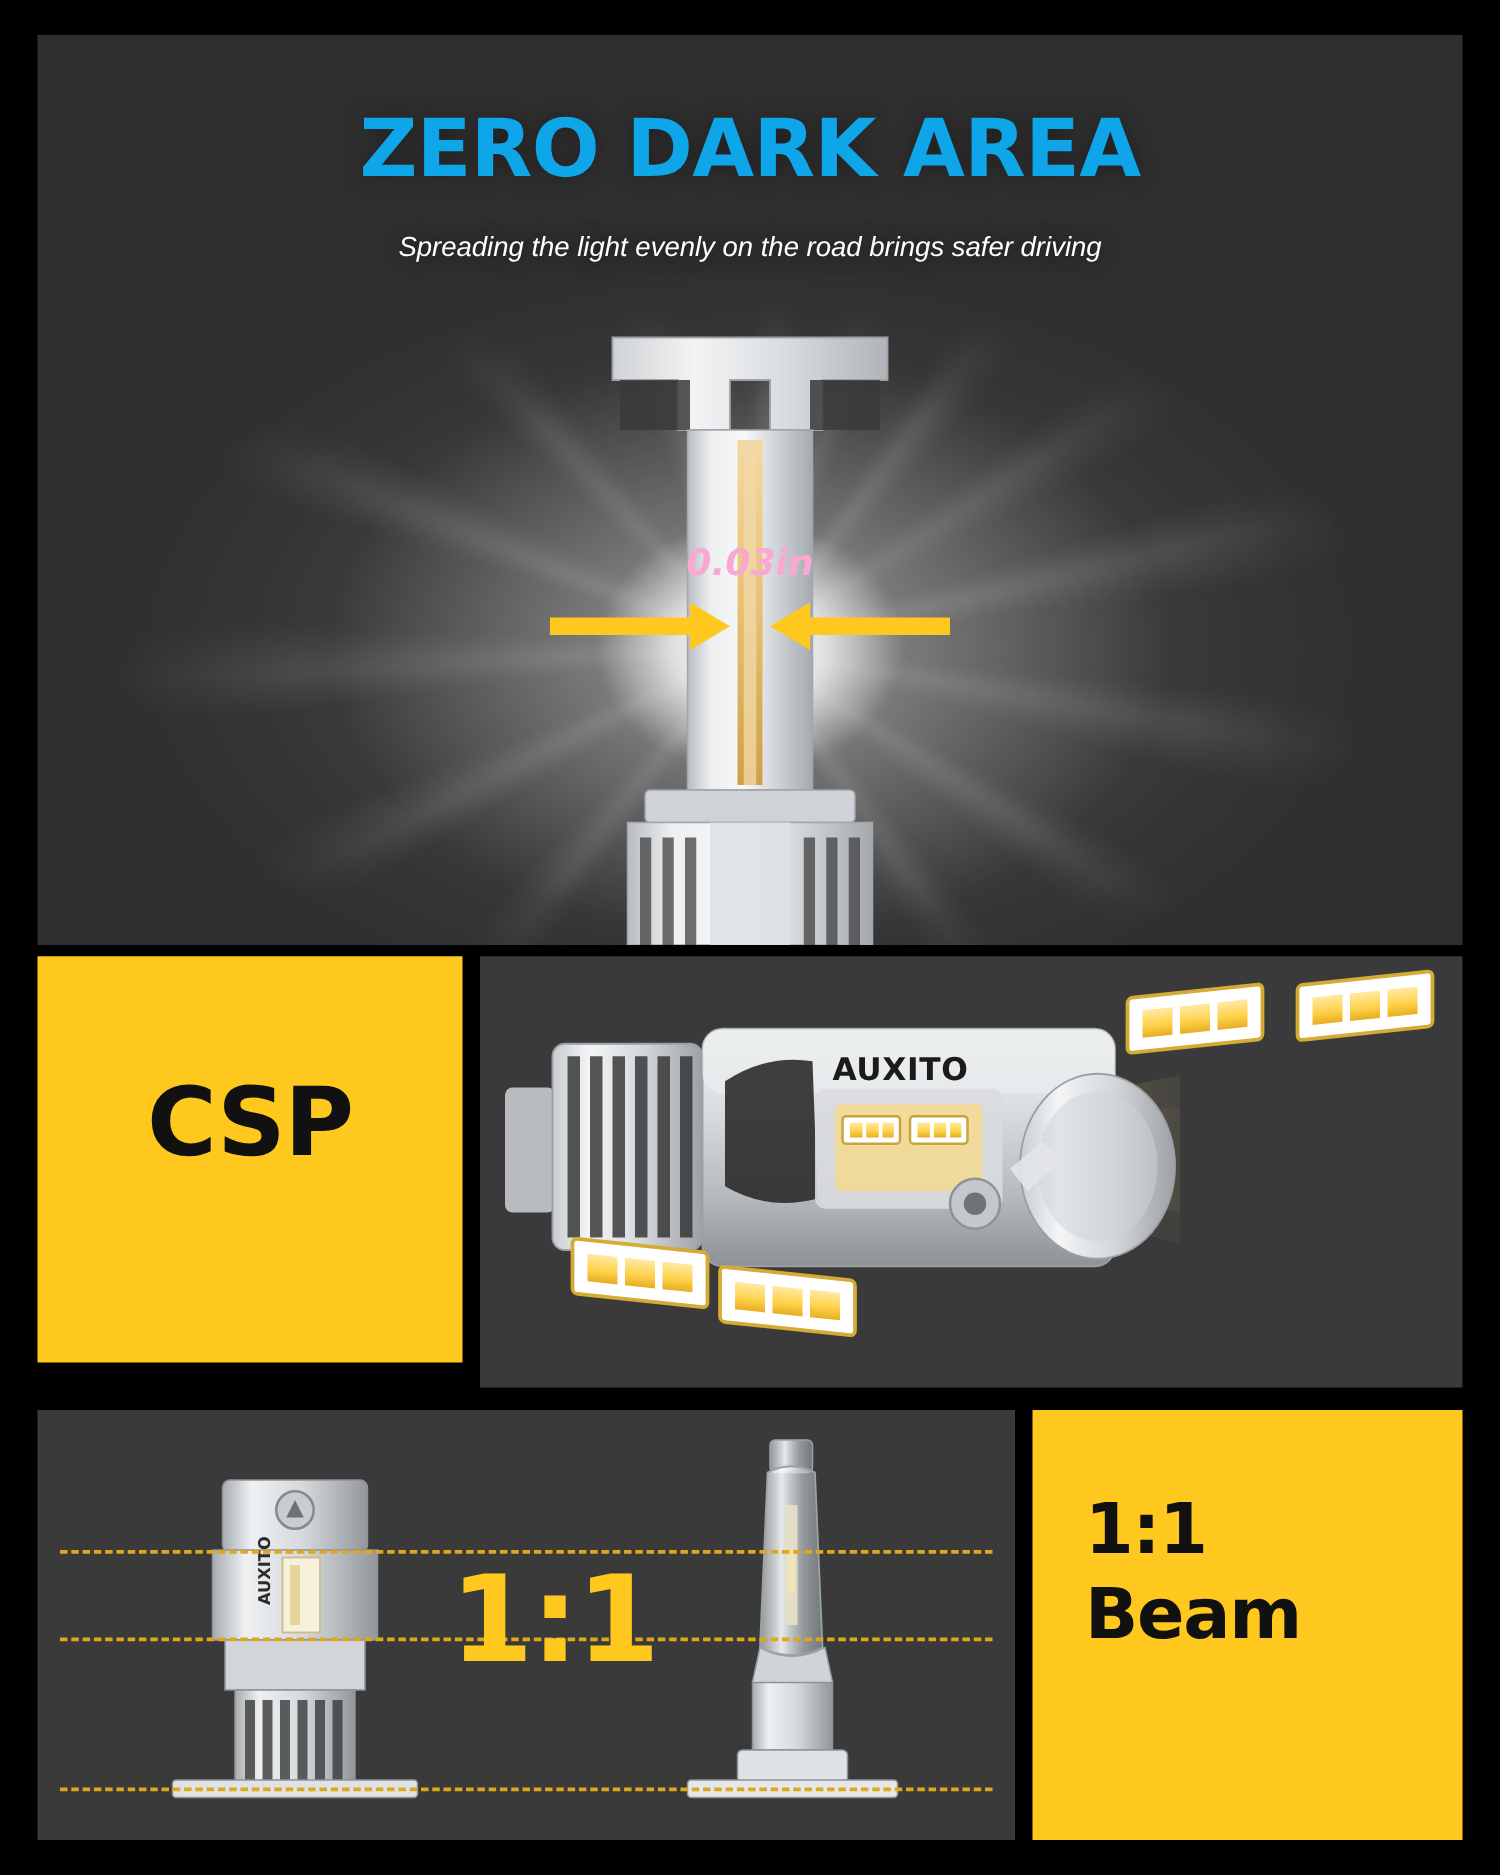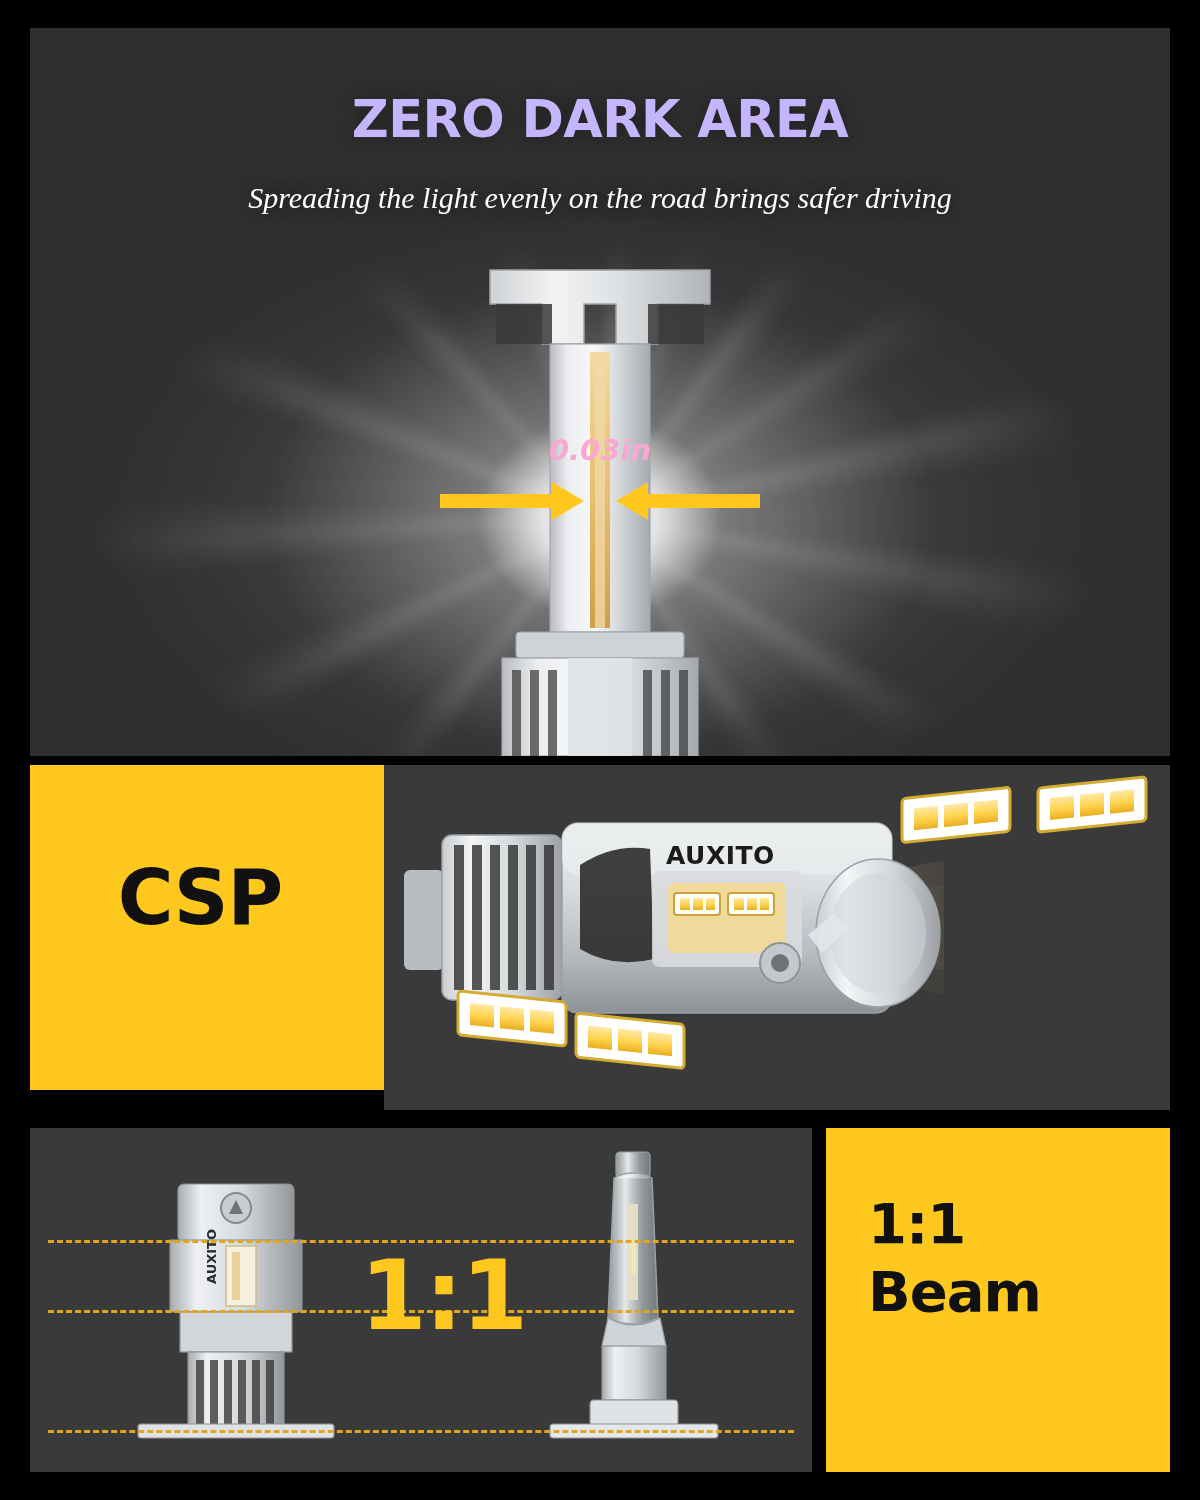"ZERO DARK AREA" .hero-title { color: #c4b5fd -> #0ea5e9; font-size: 51px -> 64px }
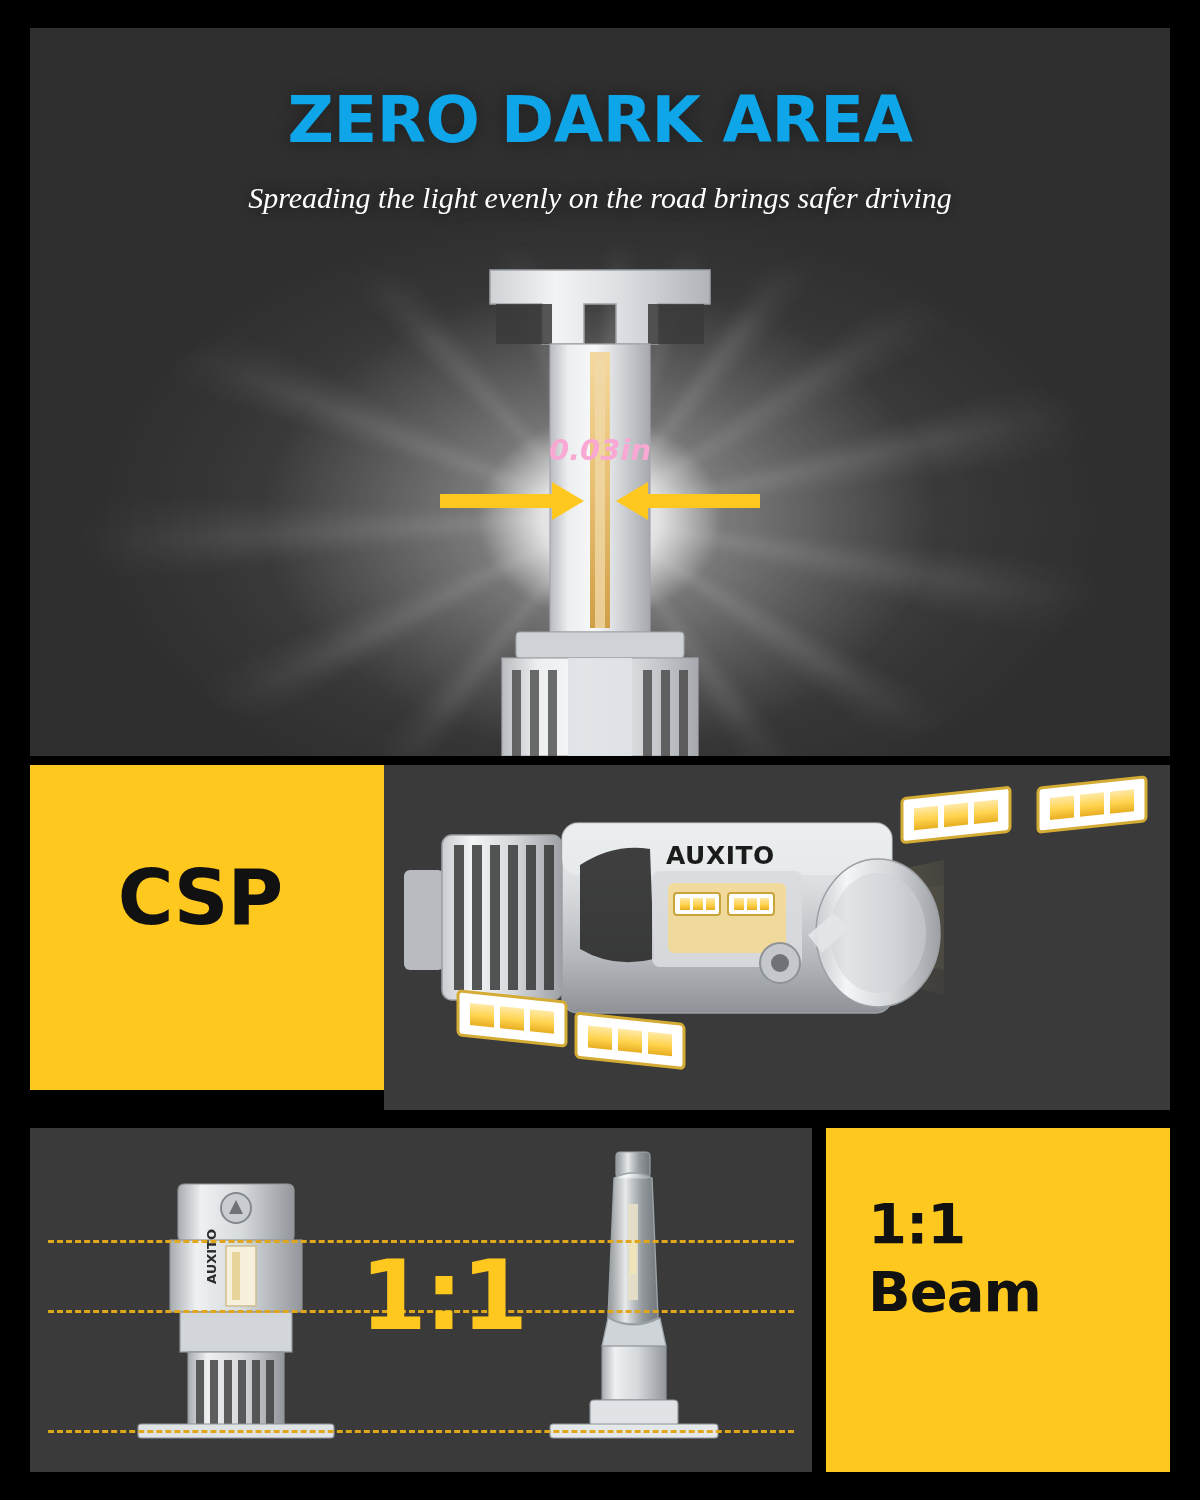"Spreading the light evenly on" .hero-sub { font-family: Liberation Serif, serif -> Liberation Sans, sans-serif; font-size: 30px -> 22px }
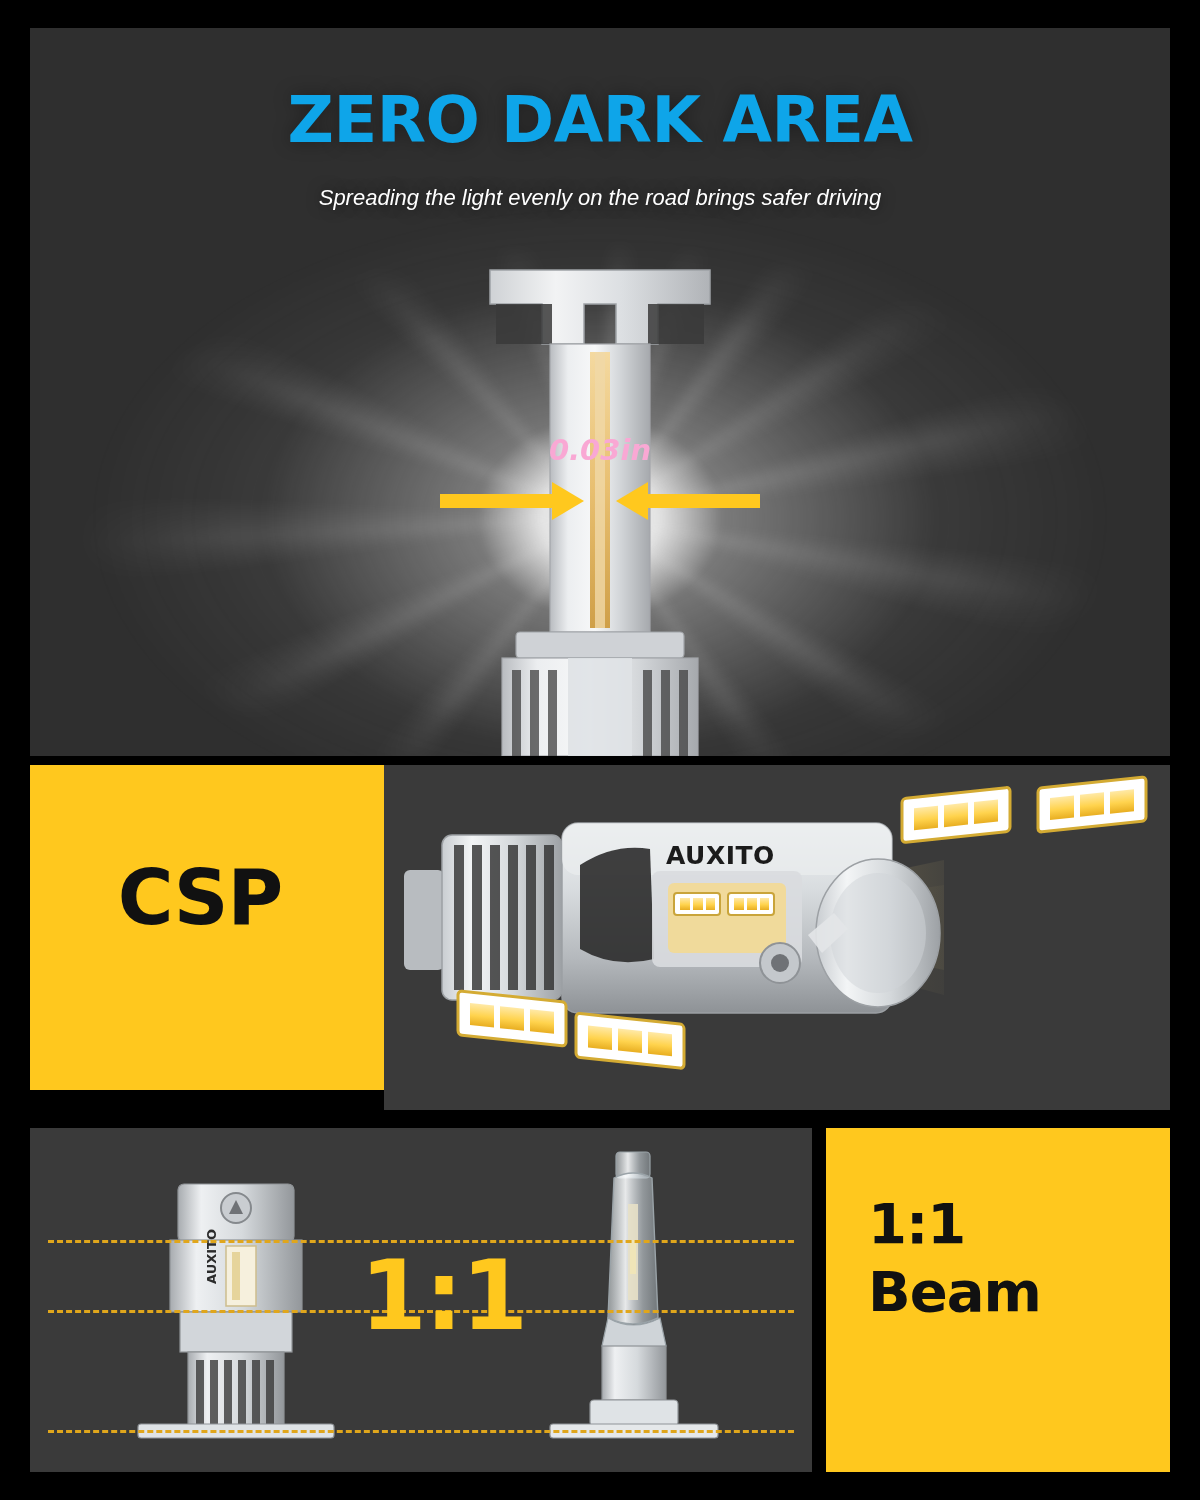"CSP" .panel-csp { padding-left: 16px -> none }
